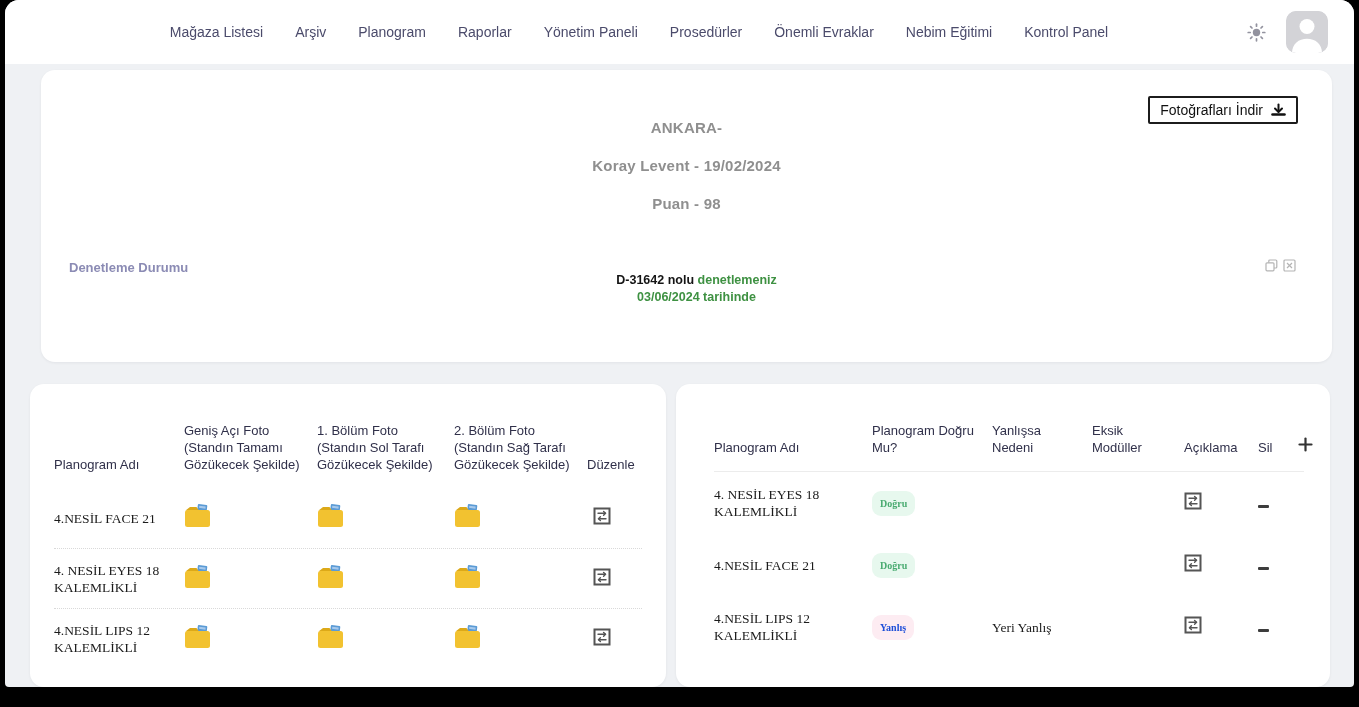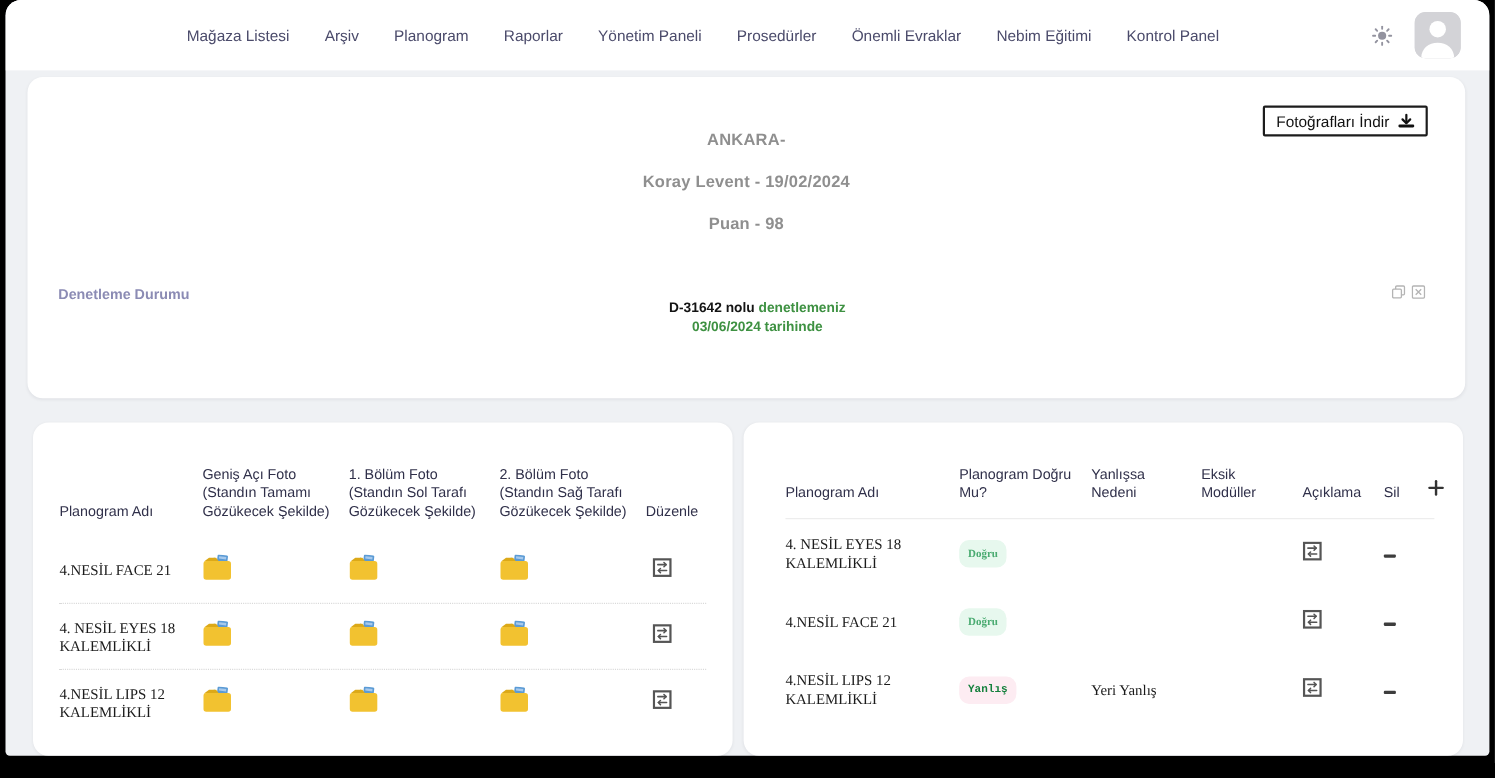"Fotoğrafları İndir" .header-card { margin: 6px 22px 0 20px -> 6px 22px 0 36px }
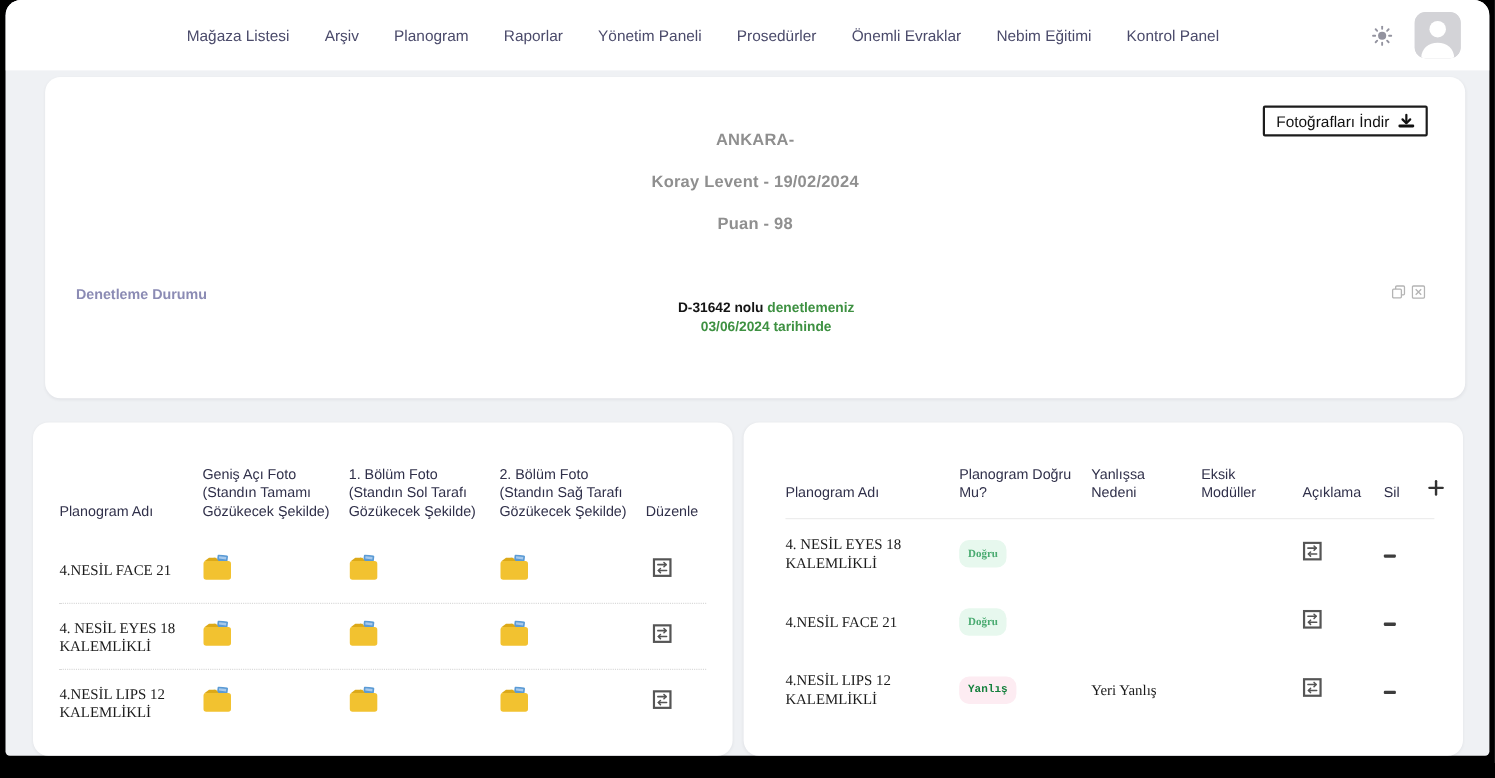"Yanlış" .badge.bad { color: #15803d -> #1d4ed8; font-family: Liberation Mono, monospace -> none }
